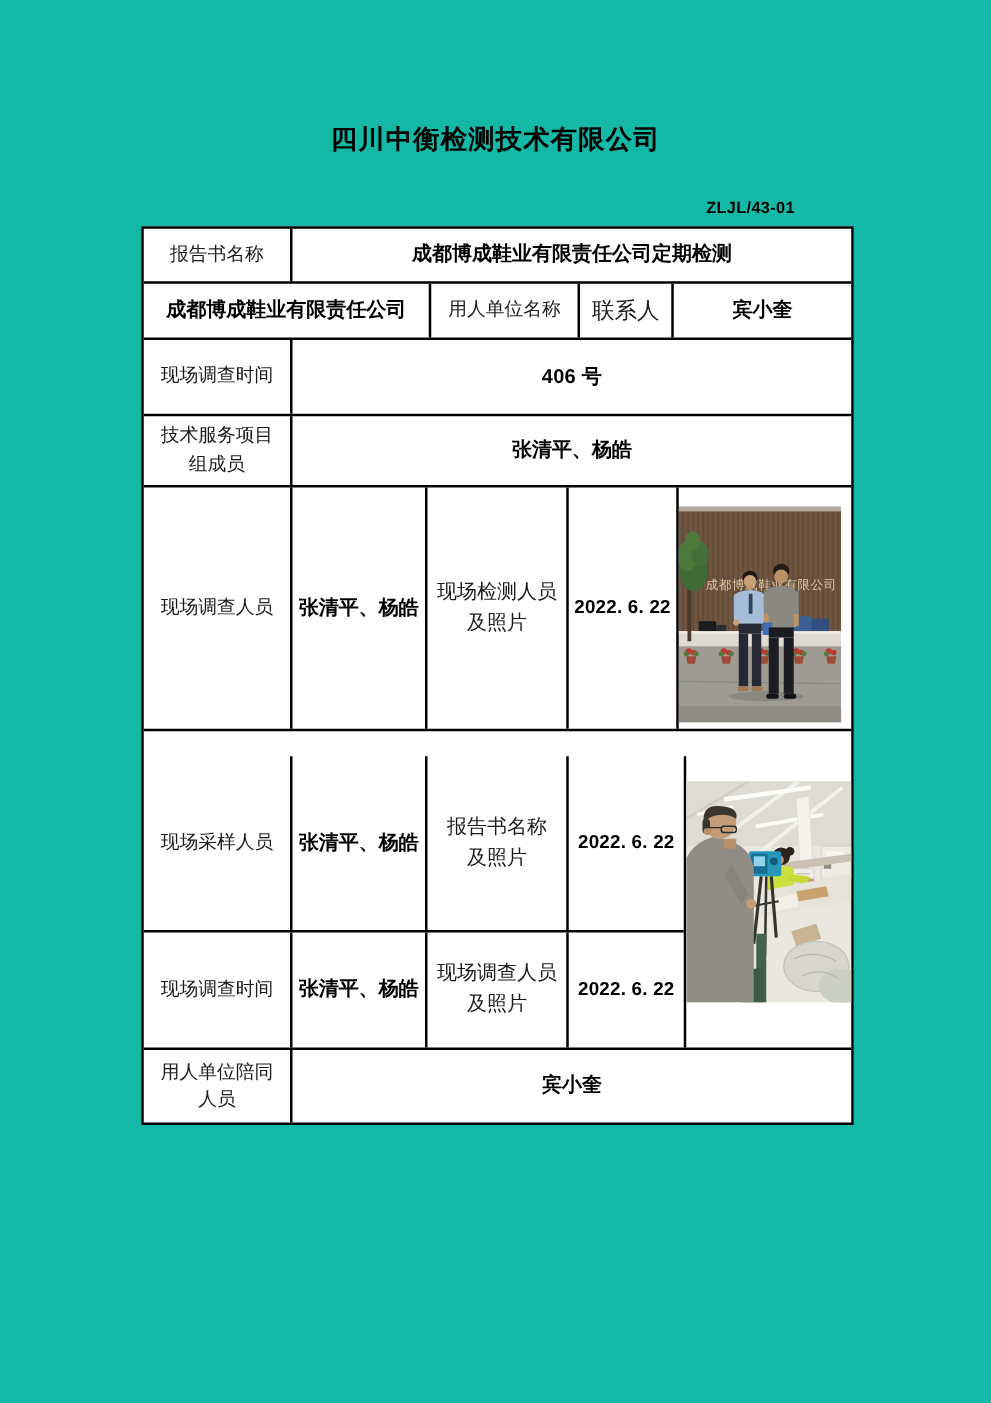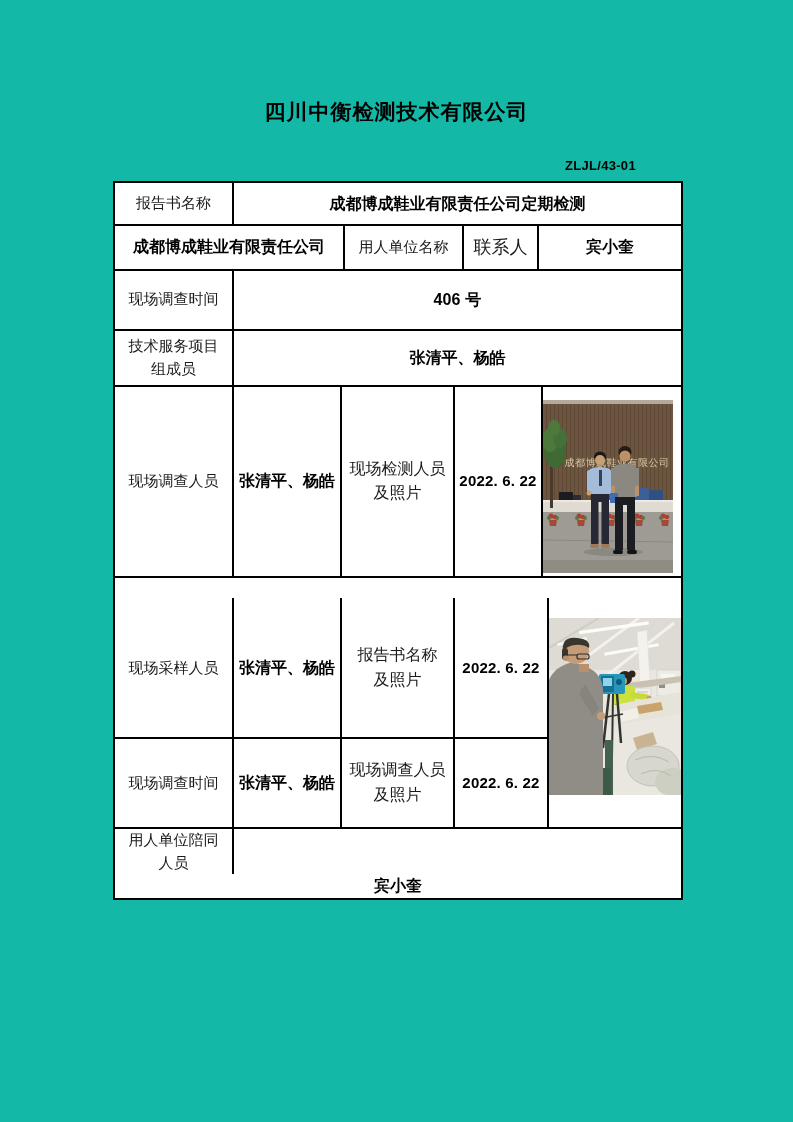"用人单位陪同" .trow:last-child { flex-direction: column -> none }
